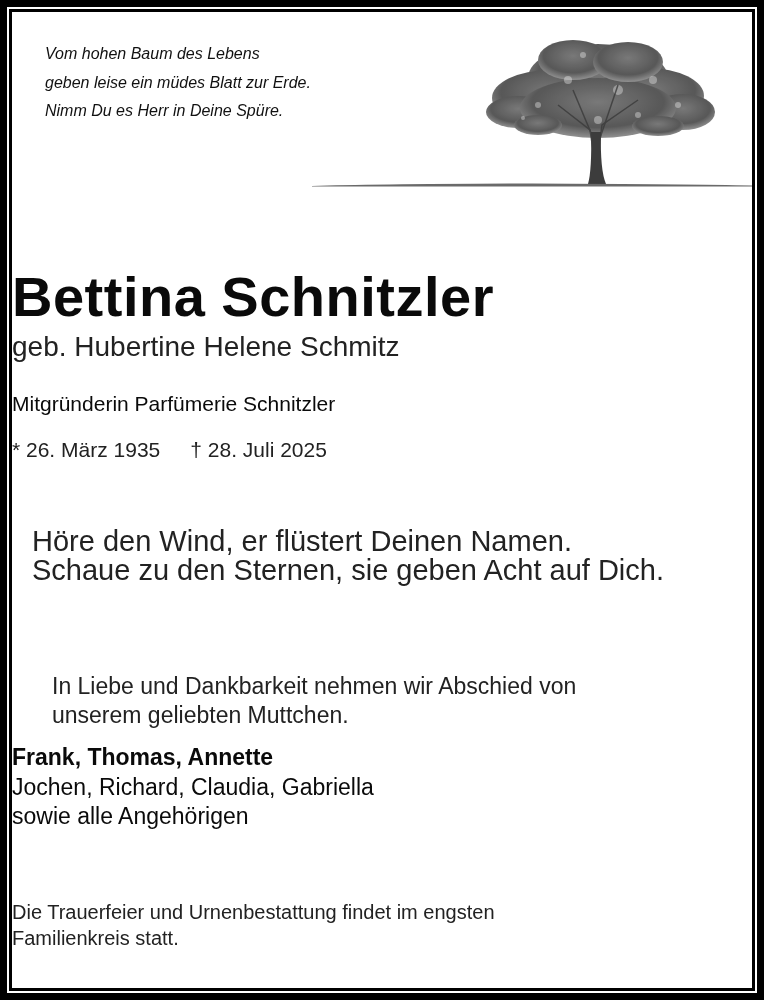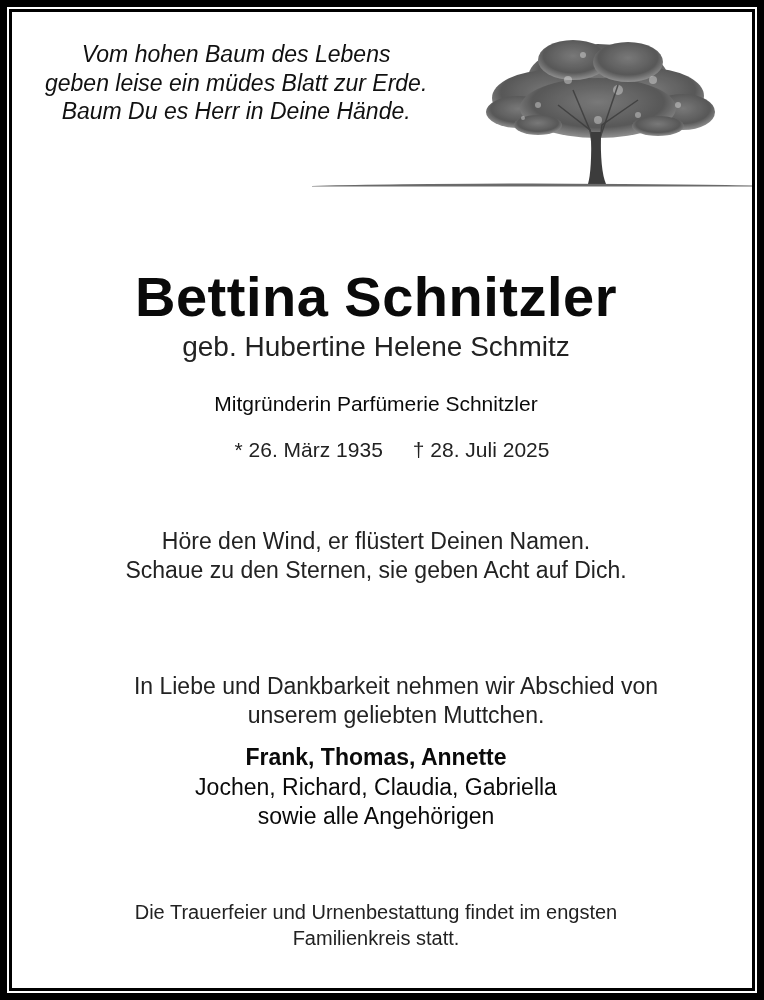"Vom hohen Baum des Lebens" .verse-top { font-size: 23px -> 16px; text-align: center -> none }
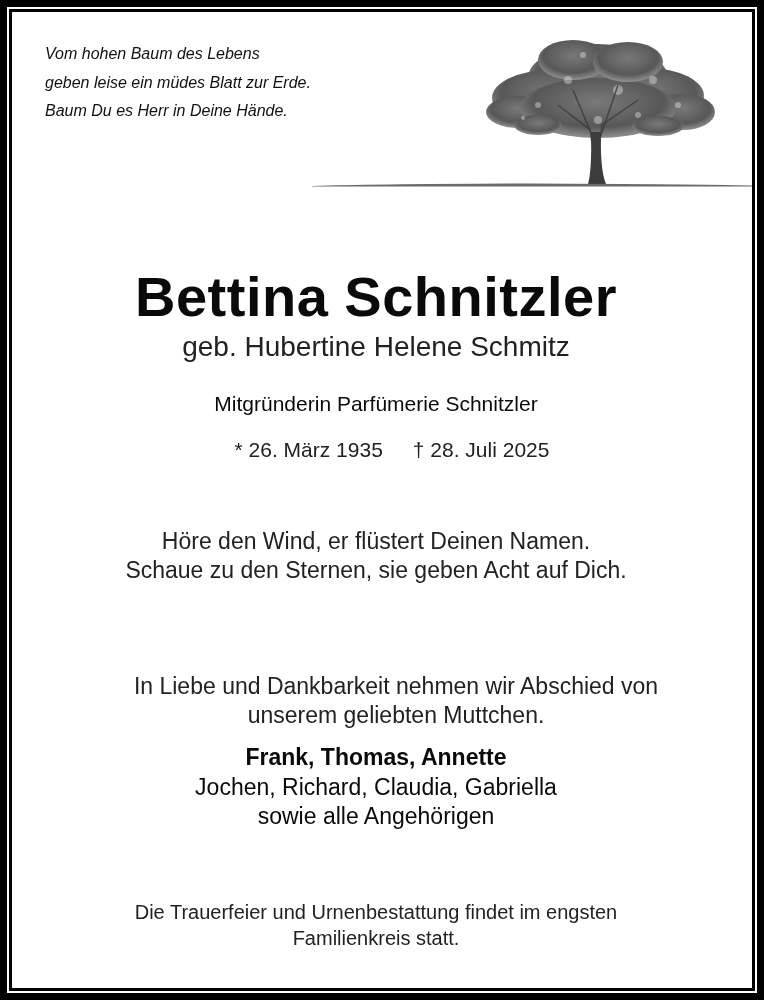"Baum Du es Herr in" span.line { text: Baum Du es Herr in Deine Hände -> Nimm Du es Herr in Deine Spüre }
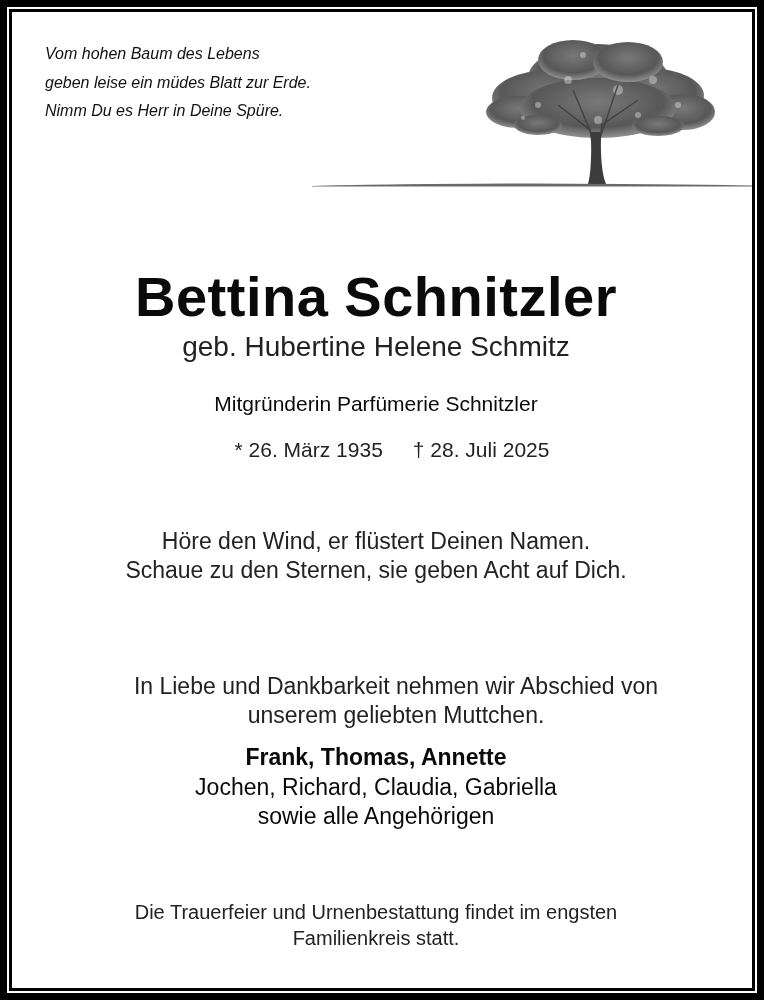"Bettina Schnitzler" .center { text-align: center -> left }
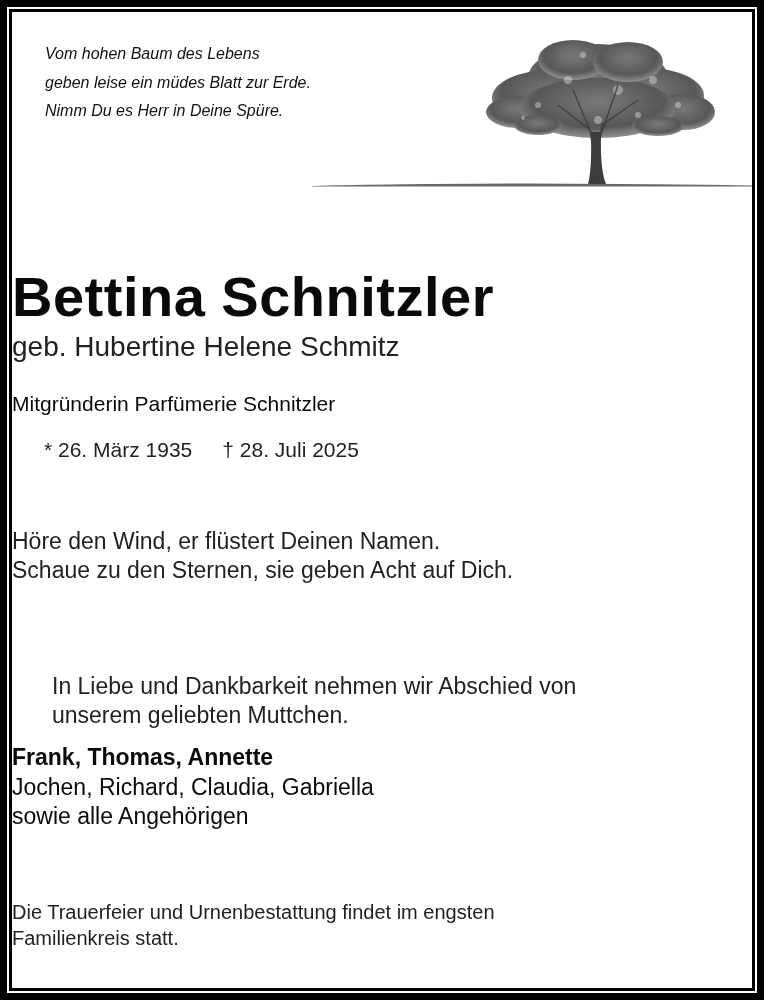"* 26. März 1935 †" .dates { padding-left: 32px -> none }
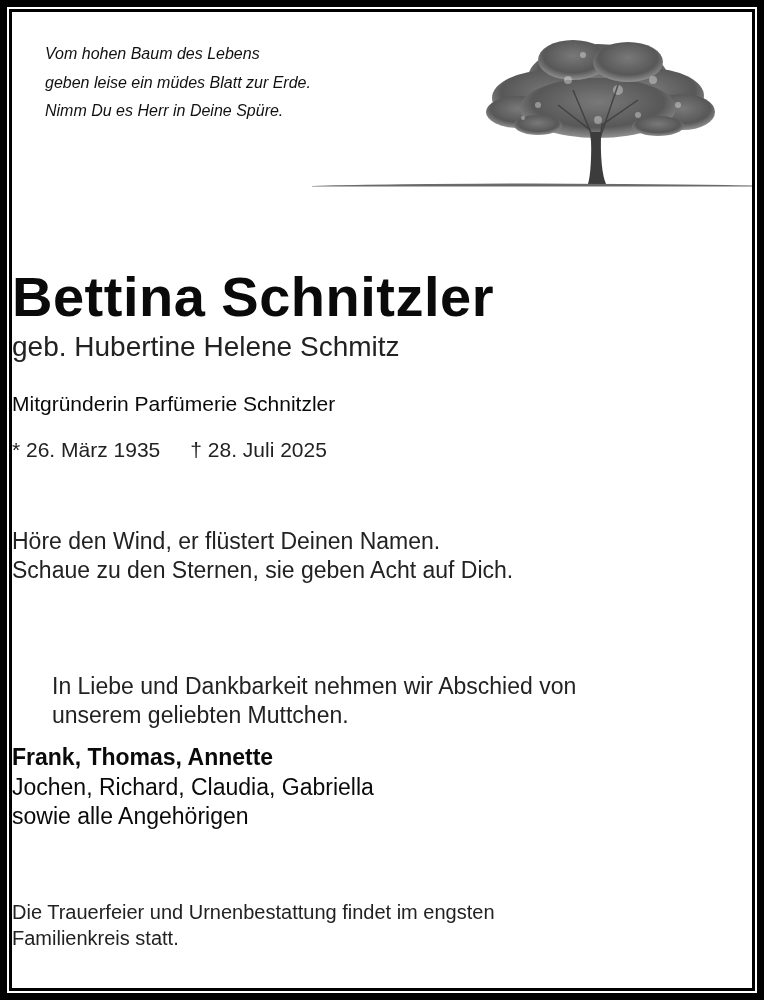"Höre den Wind, er flüstert" .verse-mid { font-size: 23px -> 29px; margin-left: none -> 20px }
